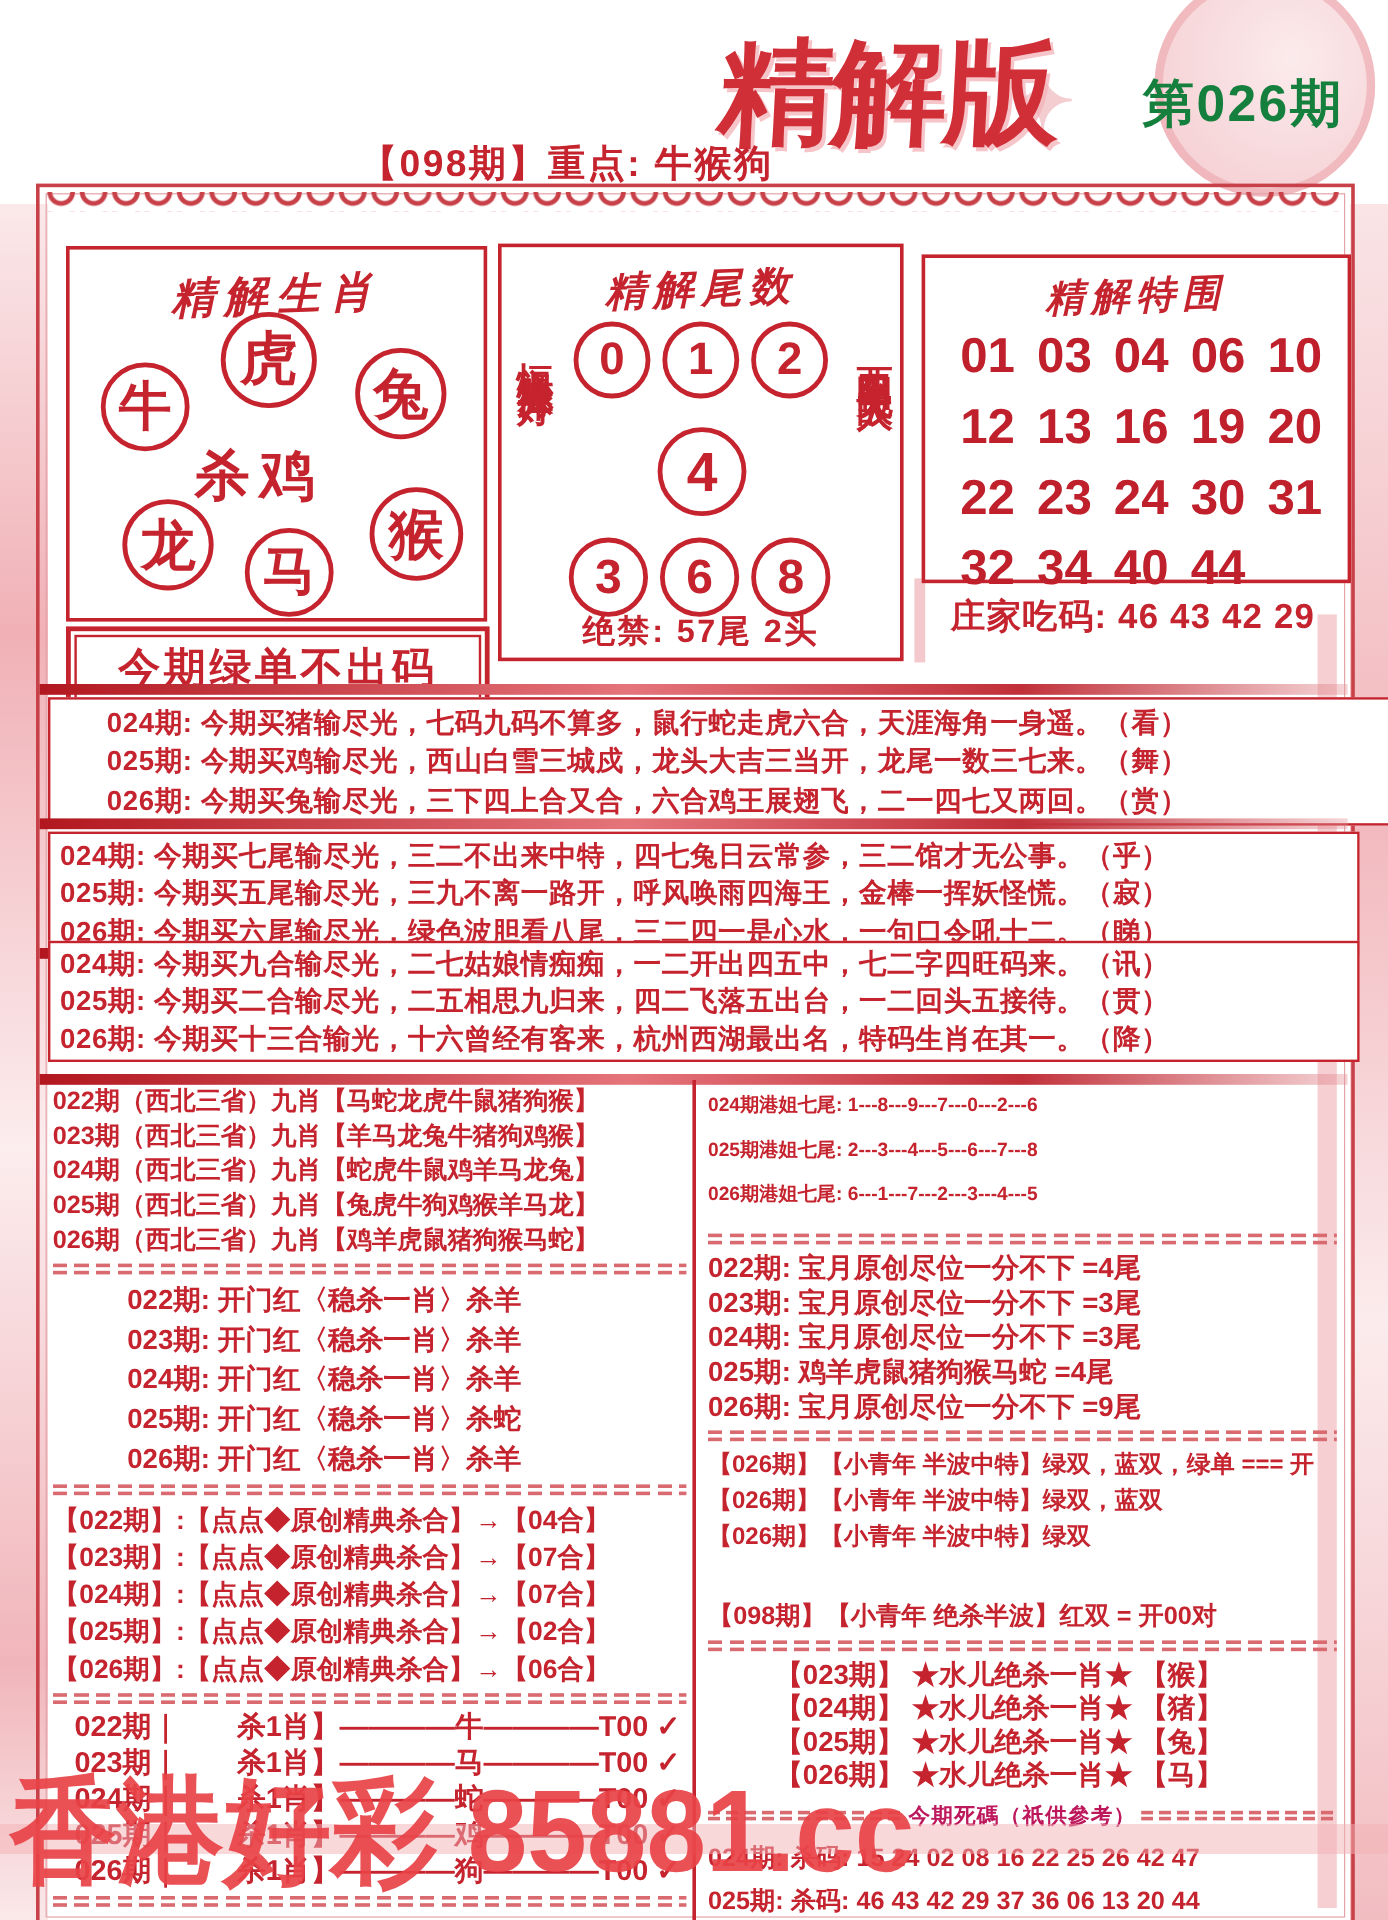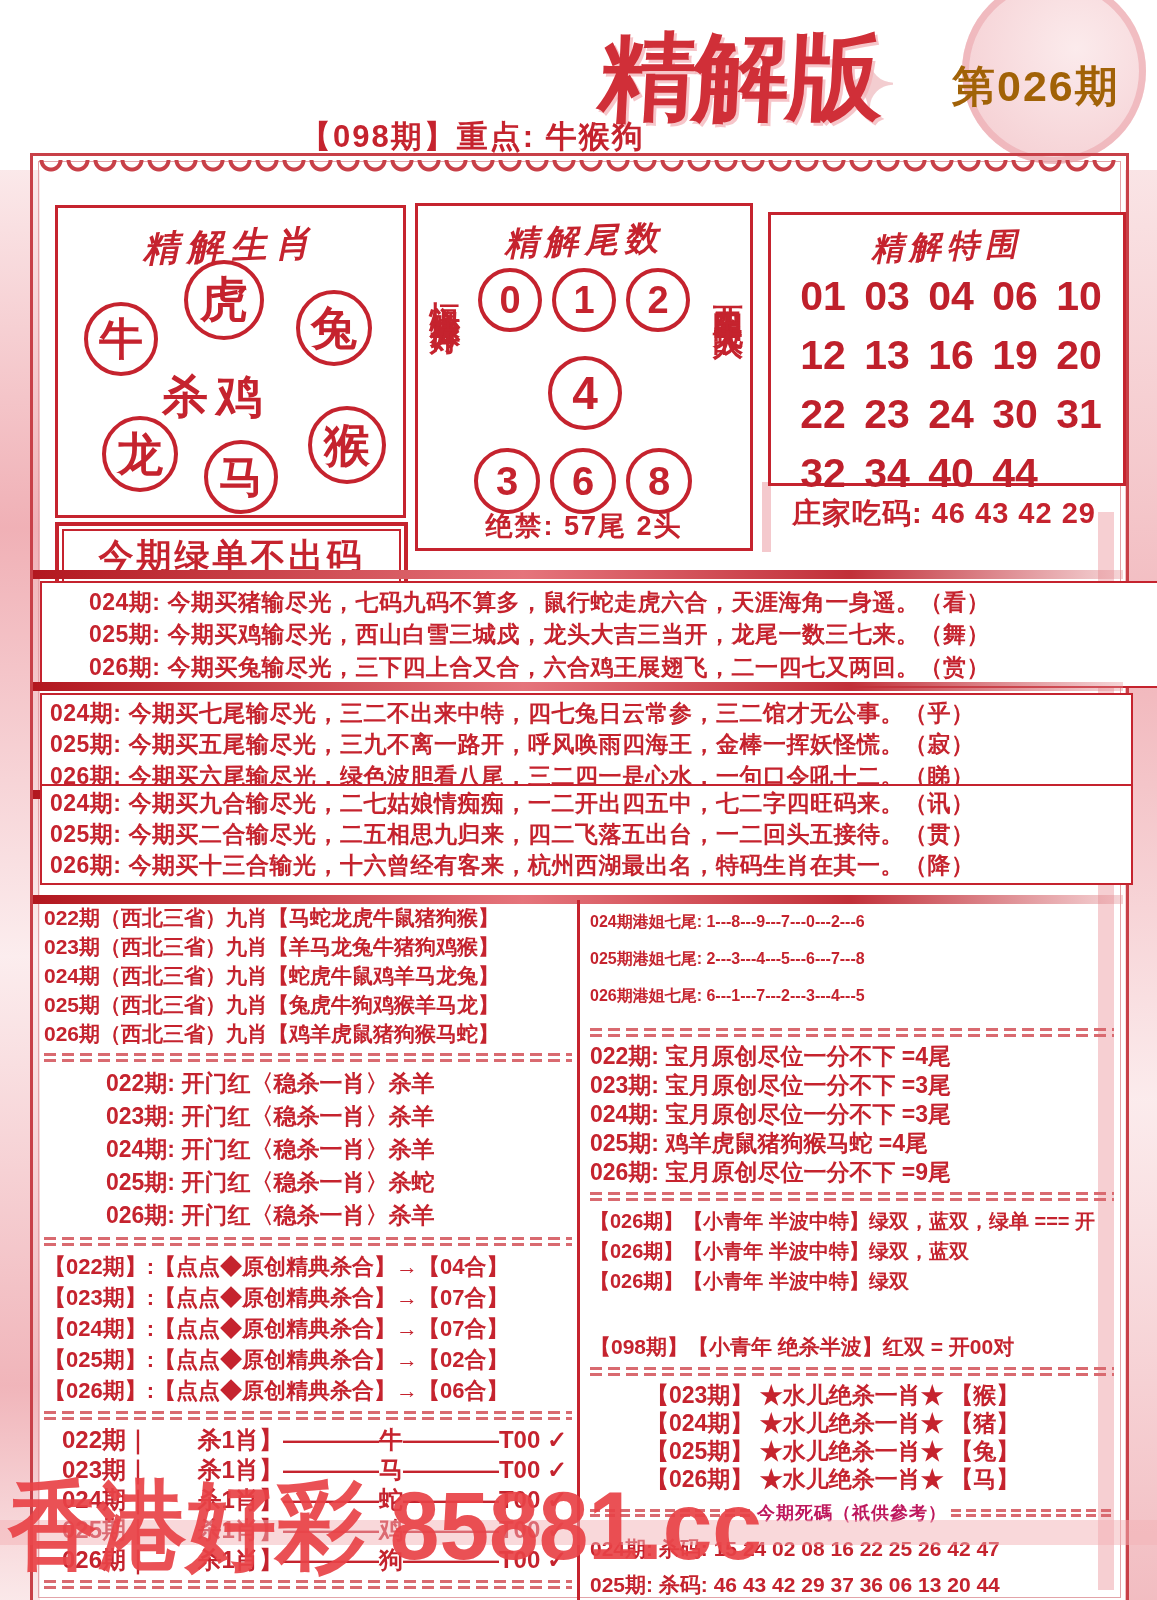"第026期" .issue { color: #a16207 -> #15803d }
